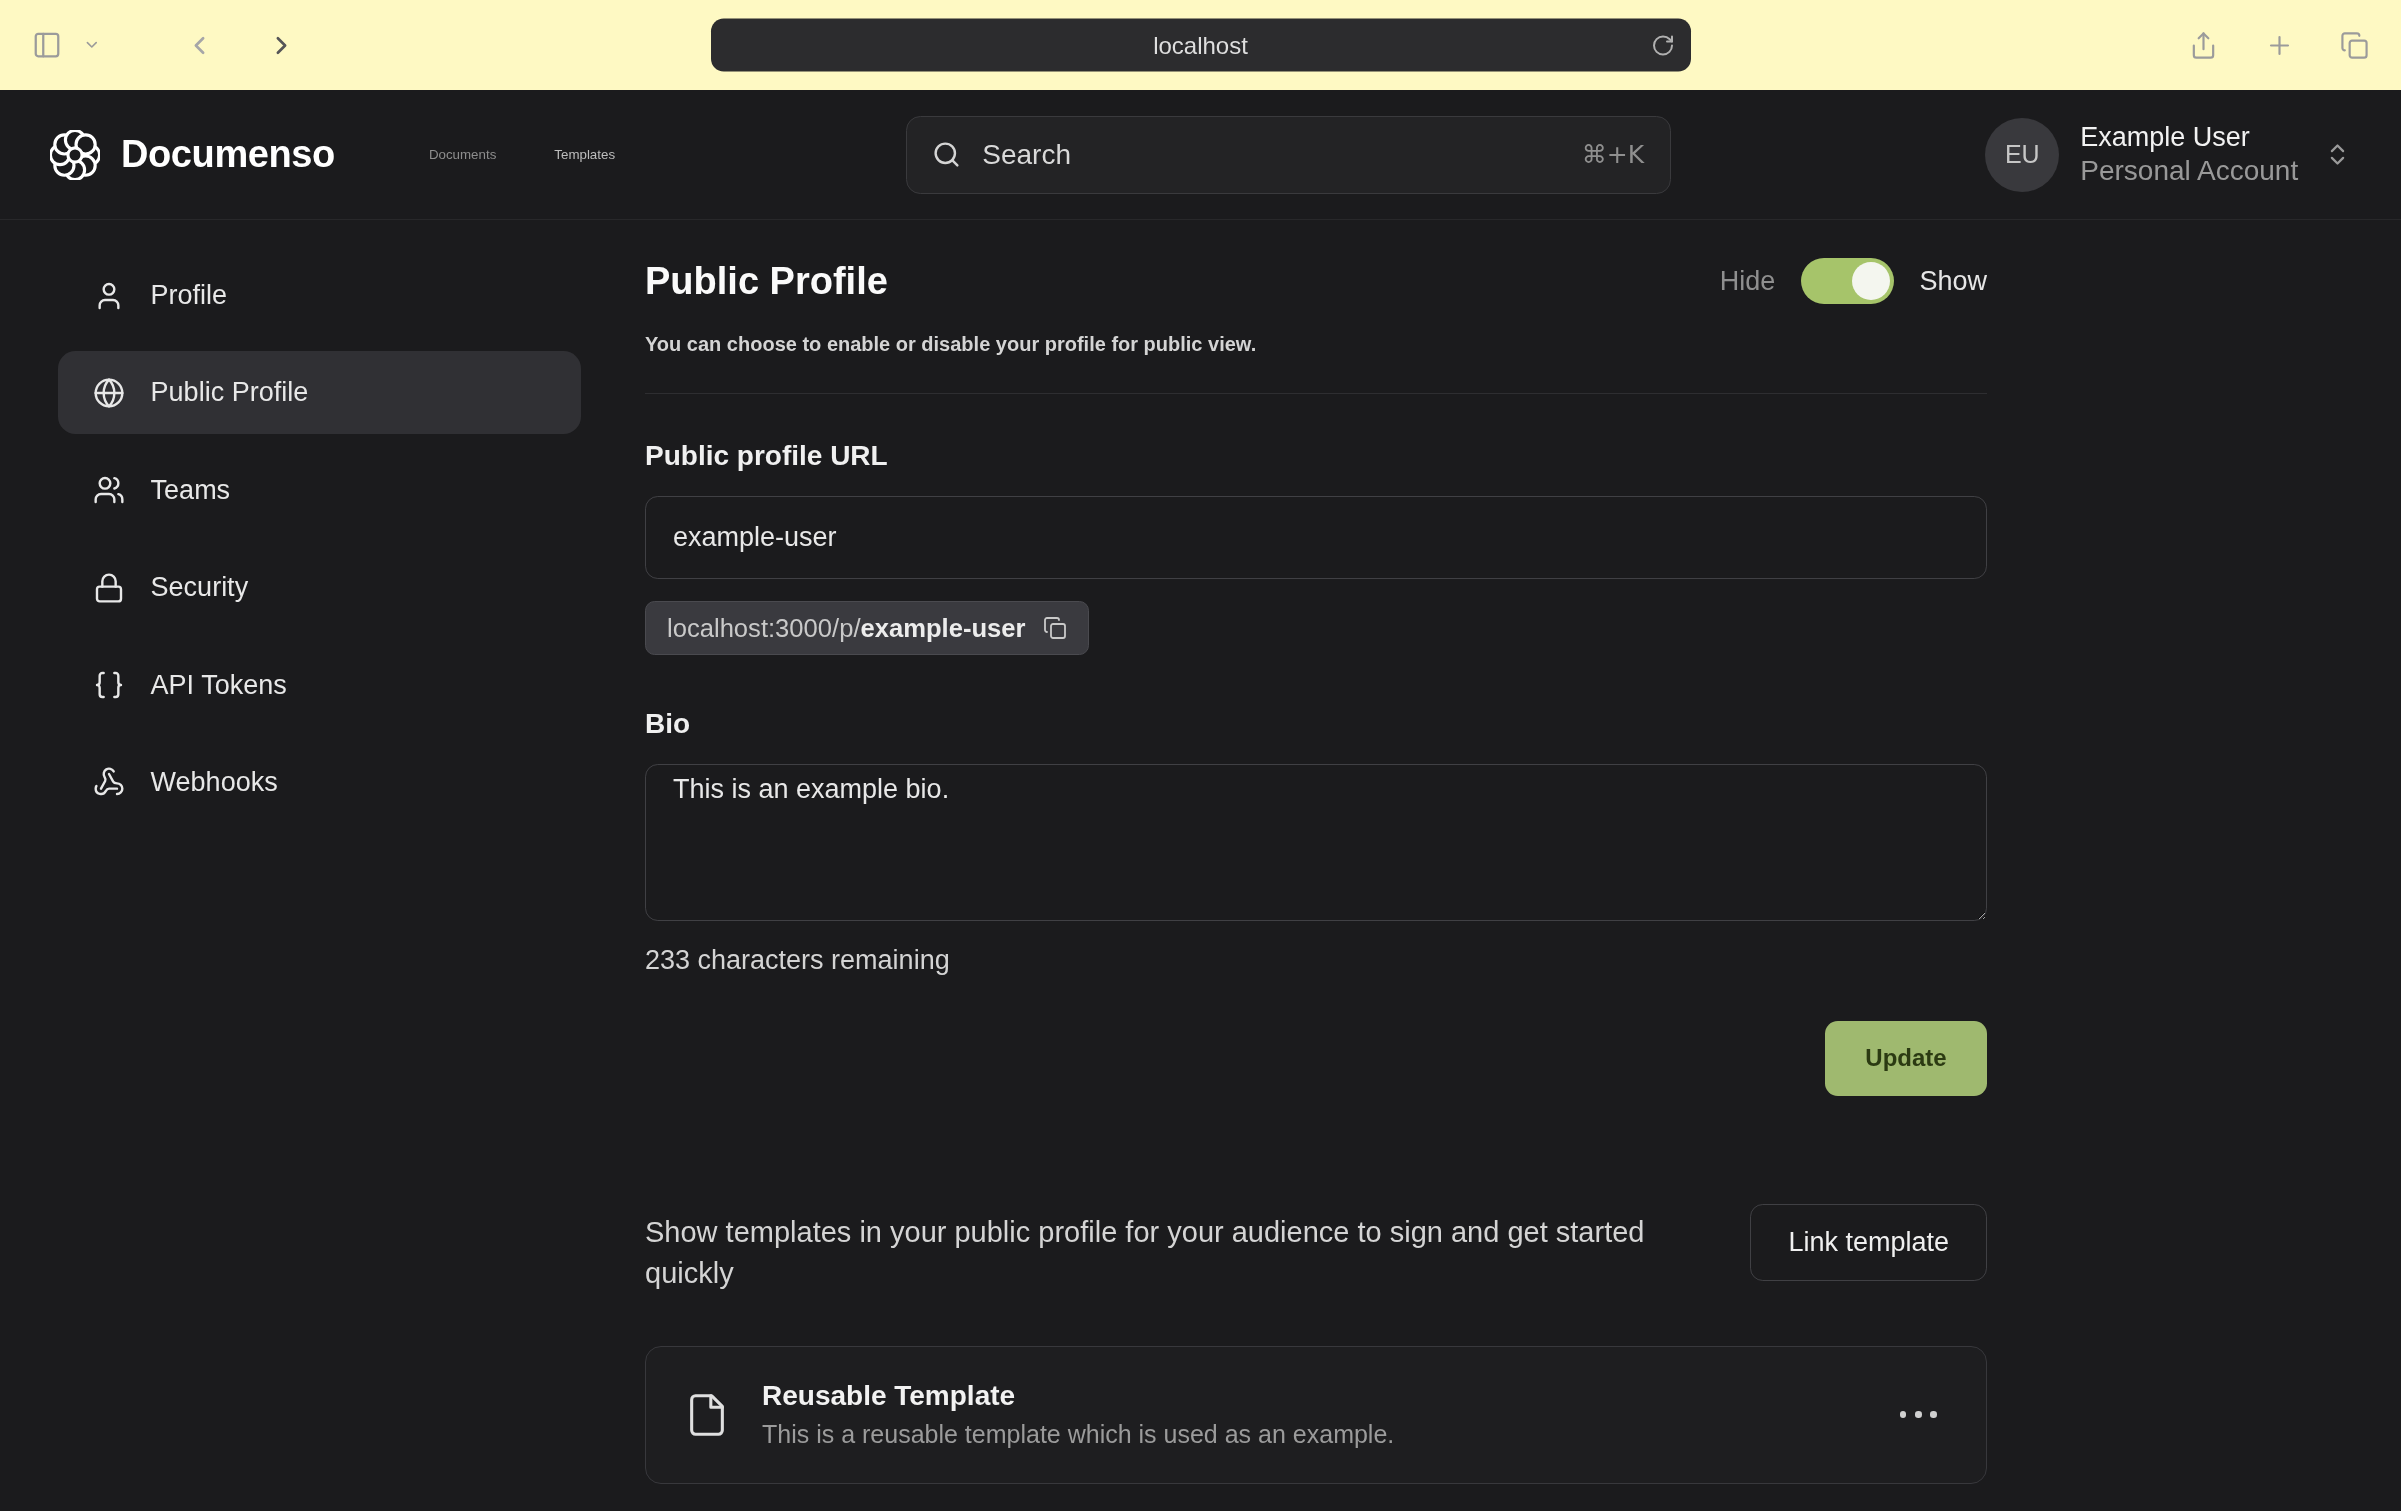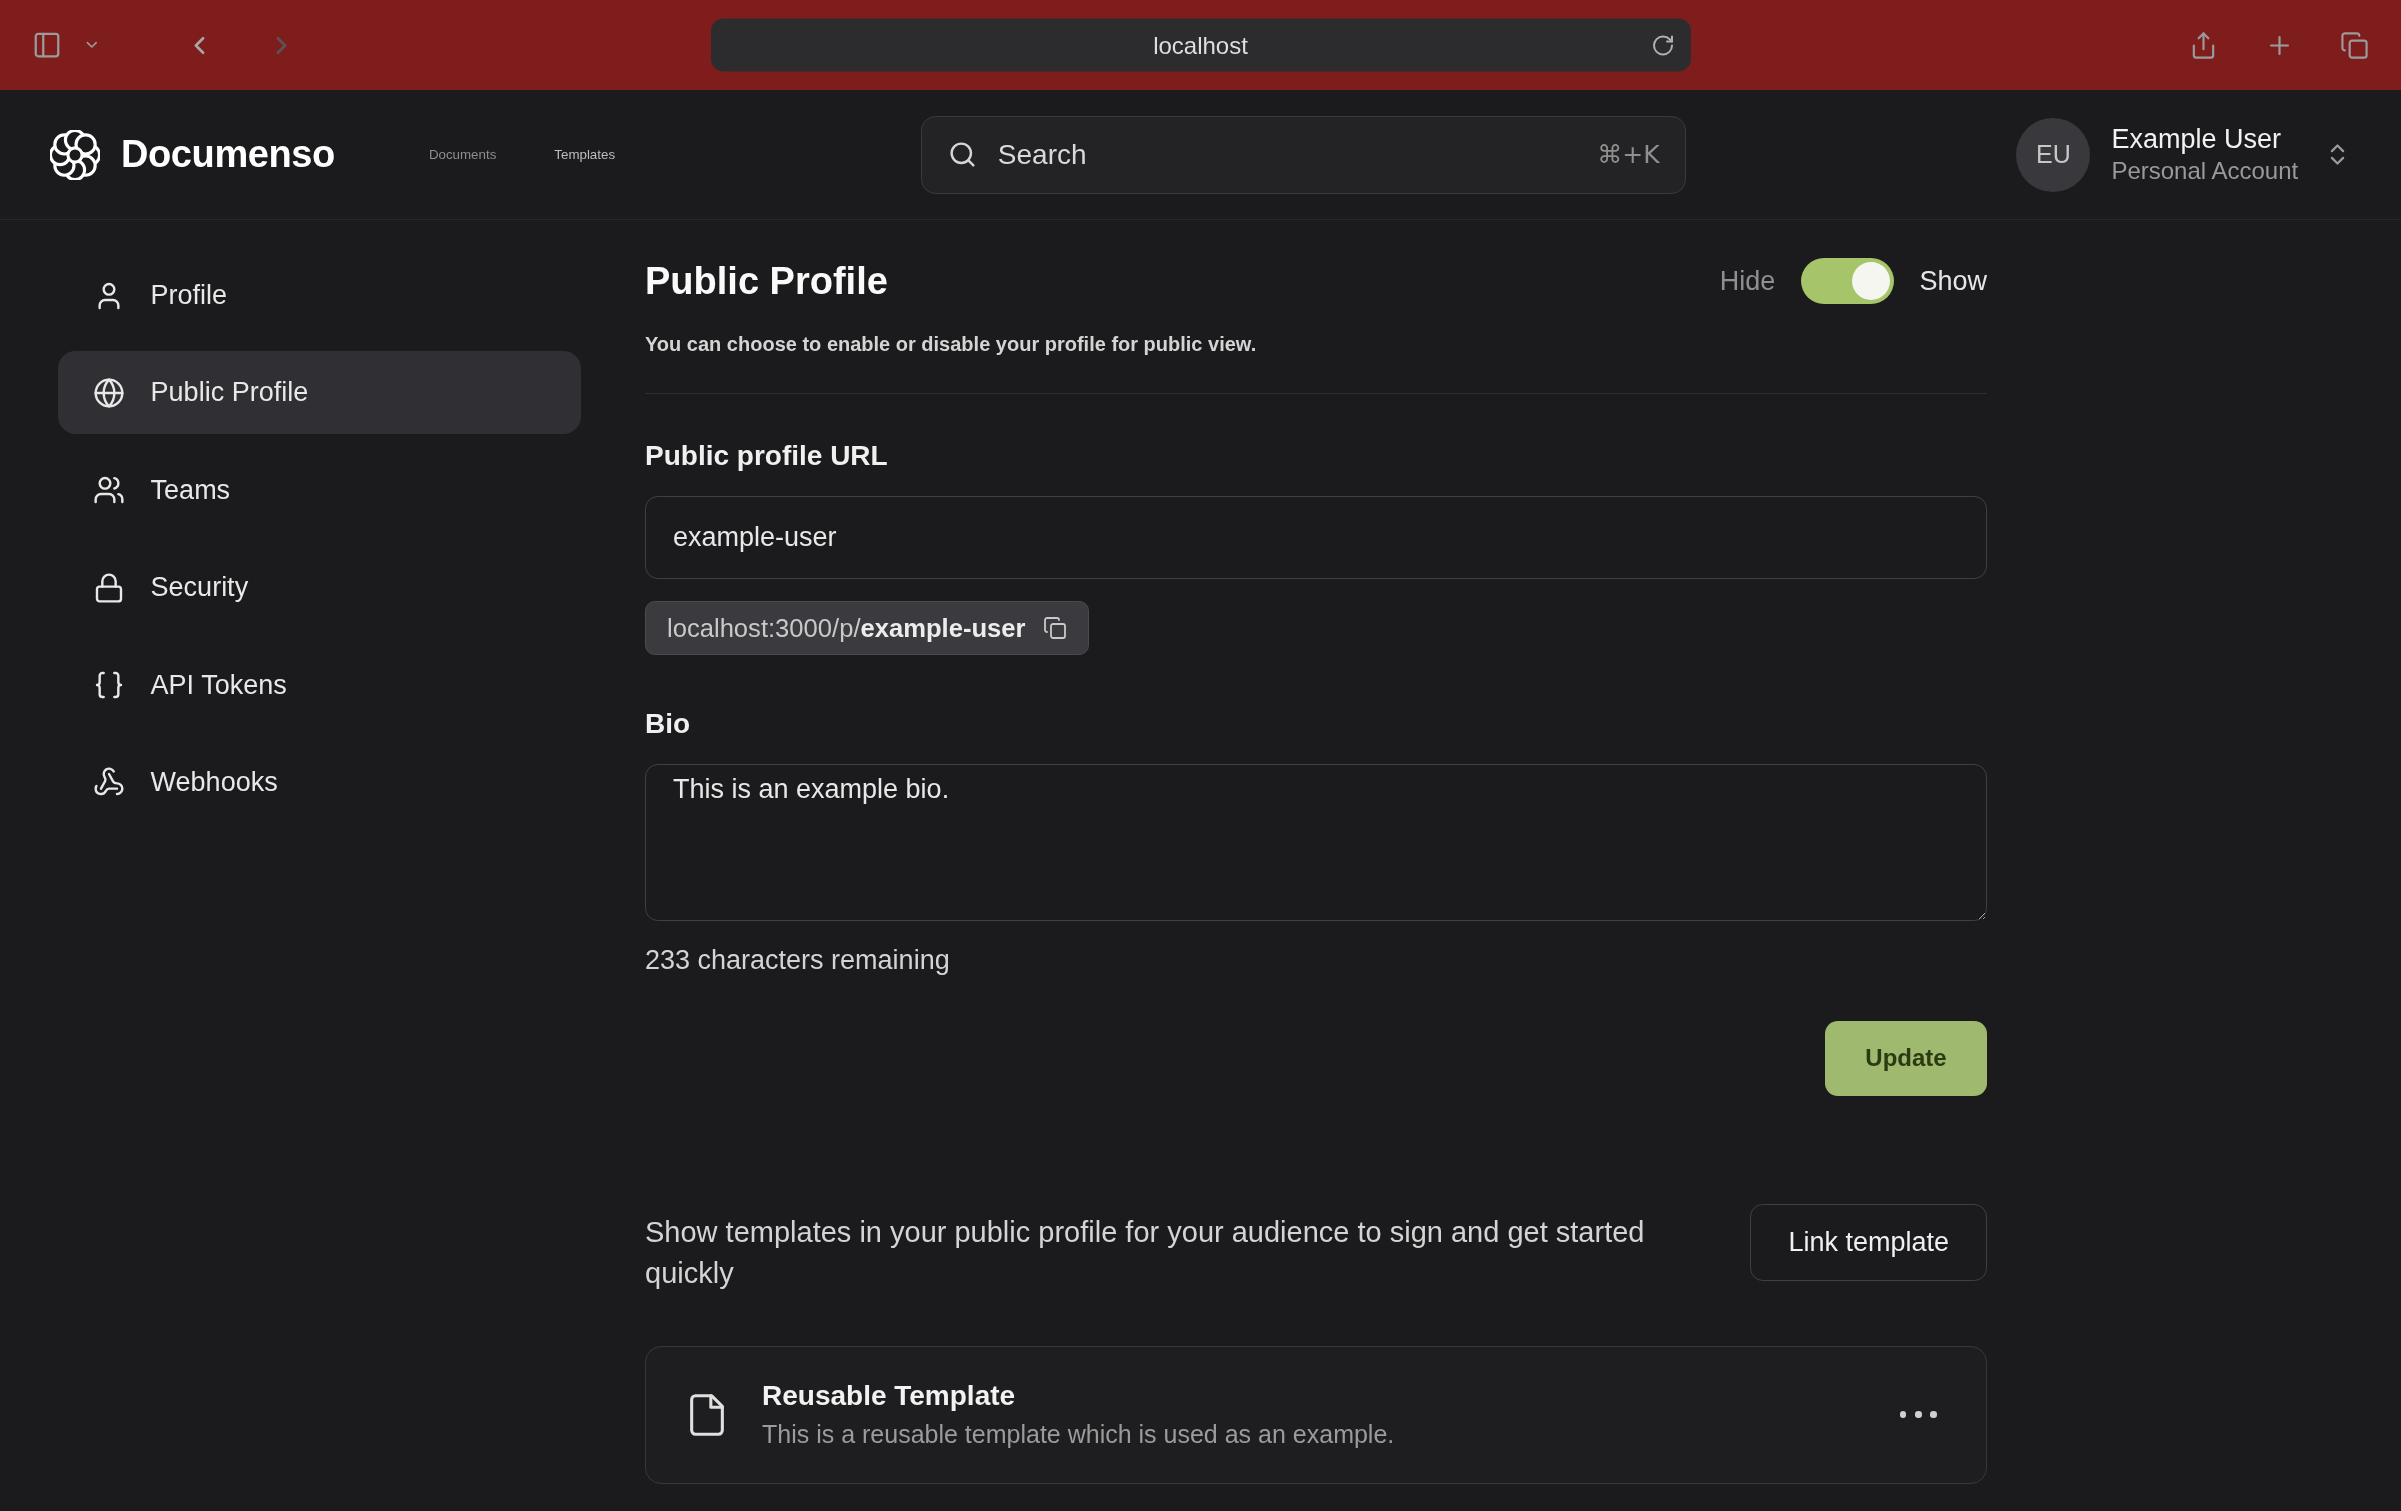"localhost" .browser-chrome { background: #7f1d1d -> #fef9c3 }
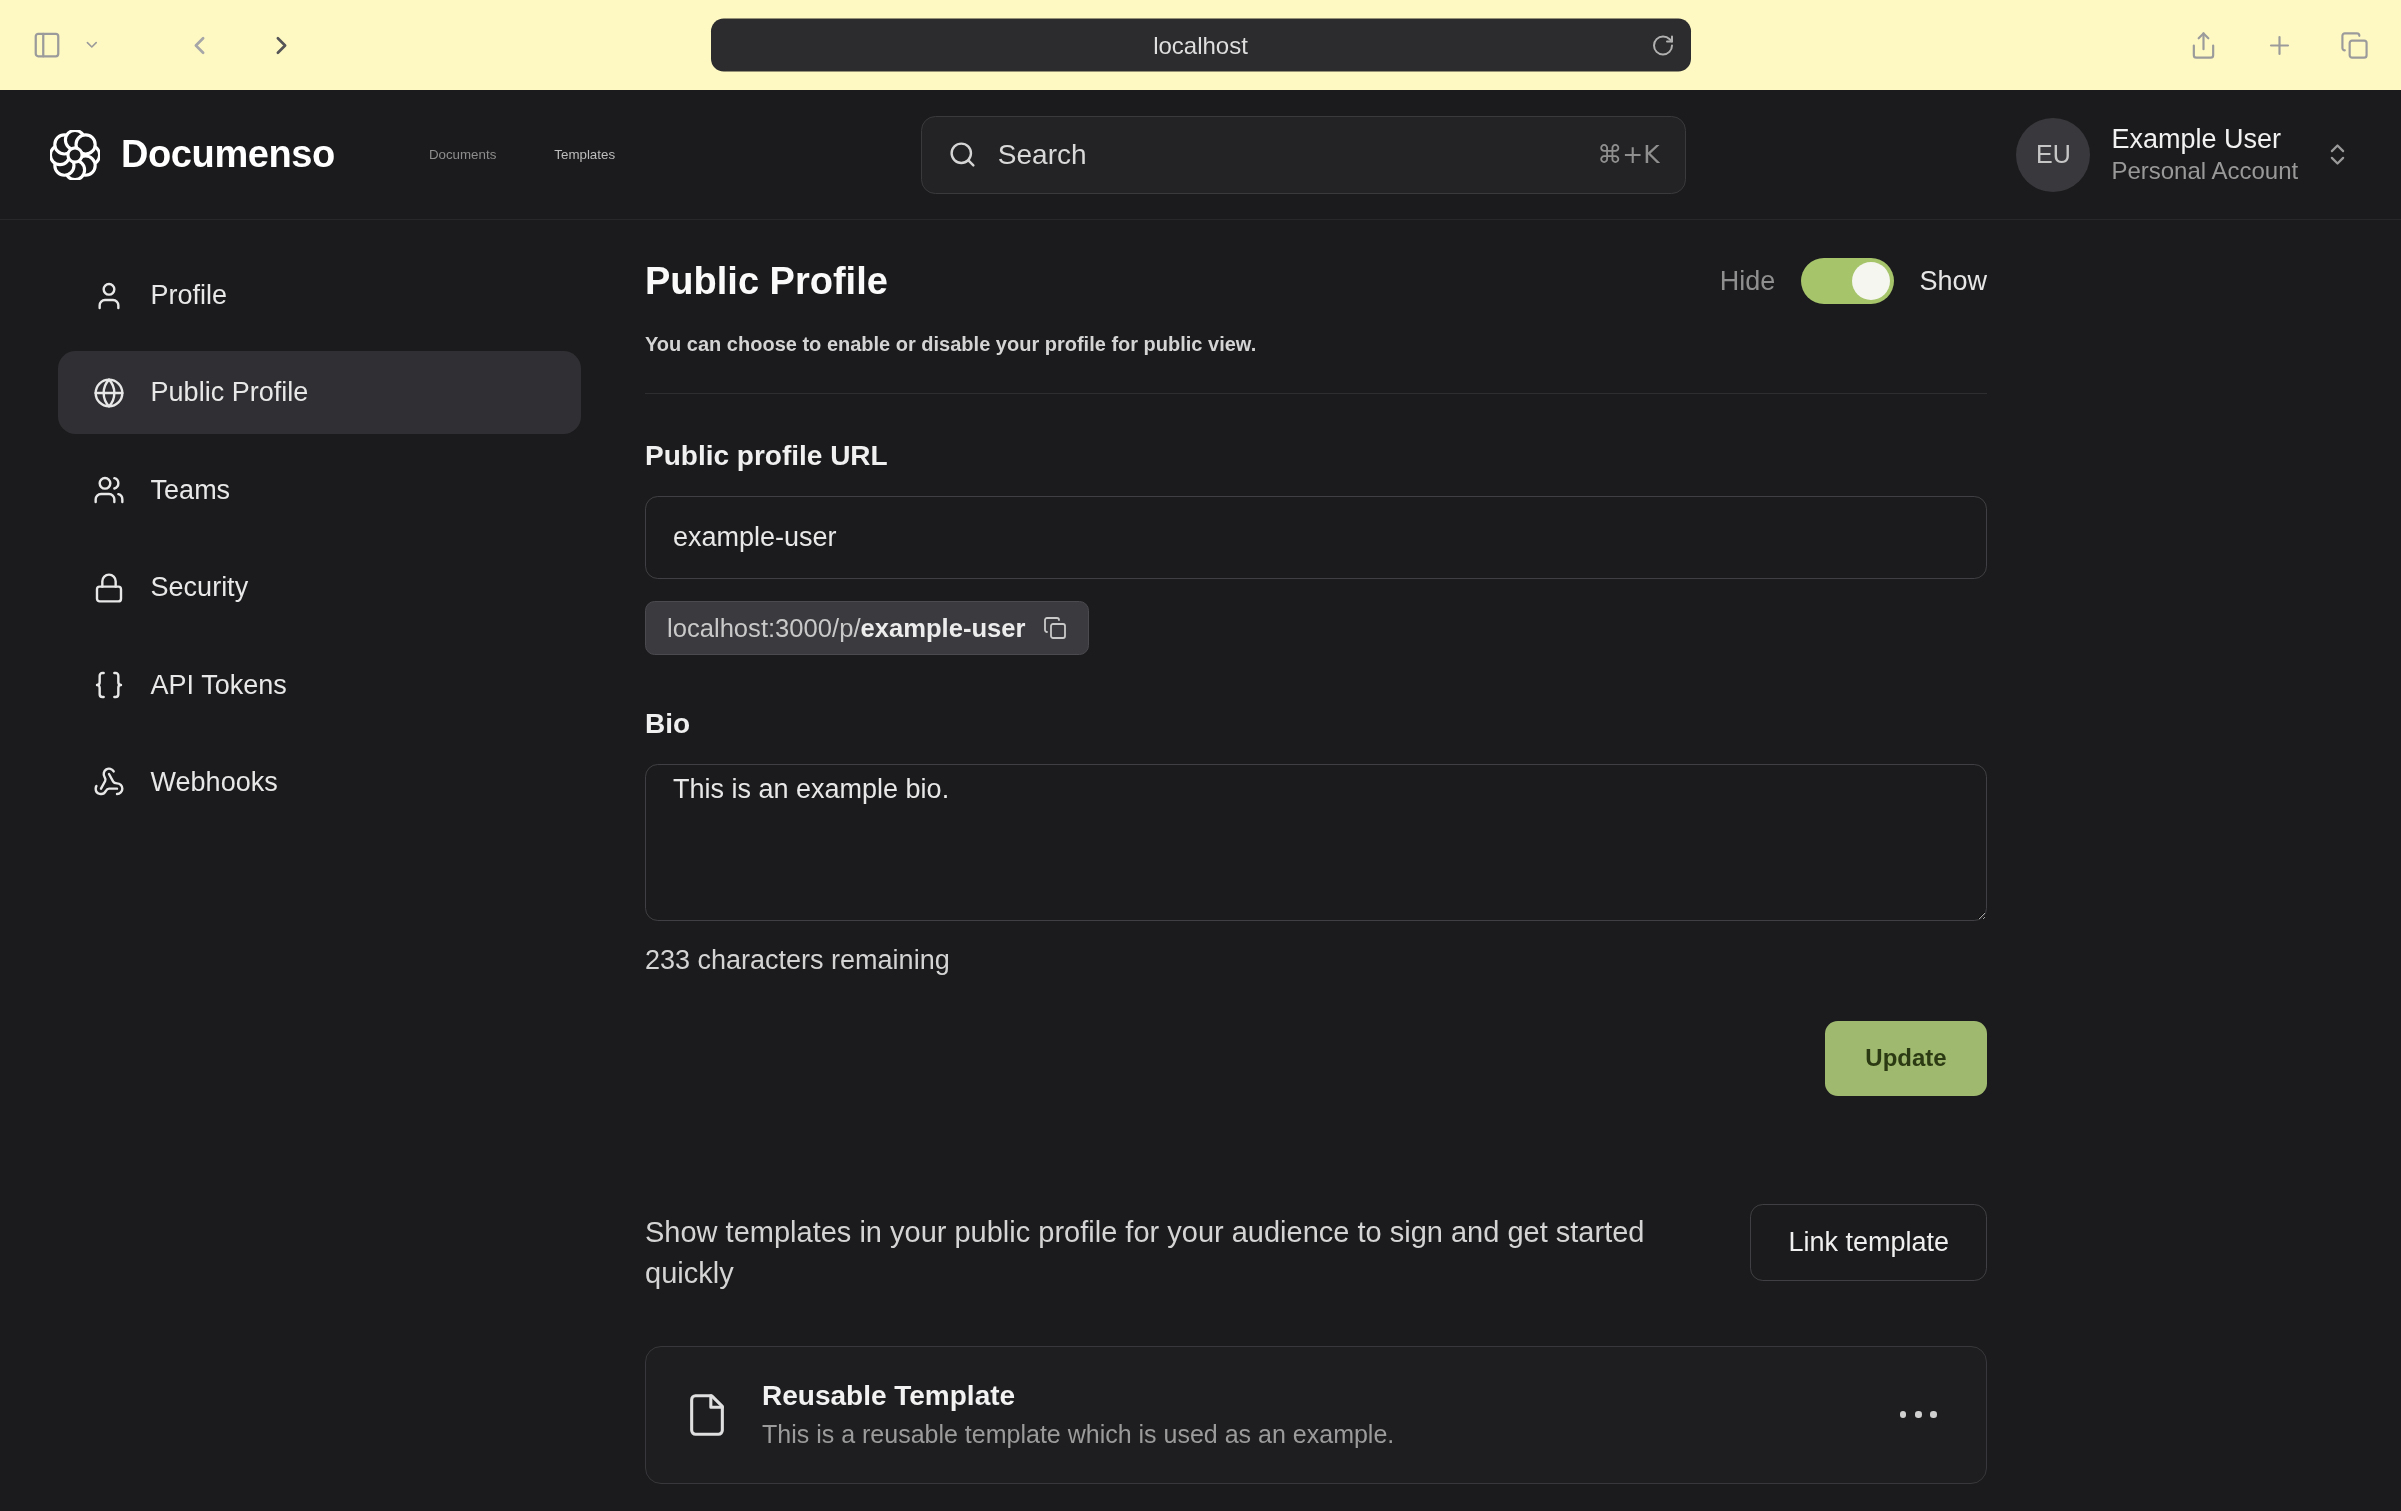"Personal Account" .user-account { font-size: 24px -> 28px }
